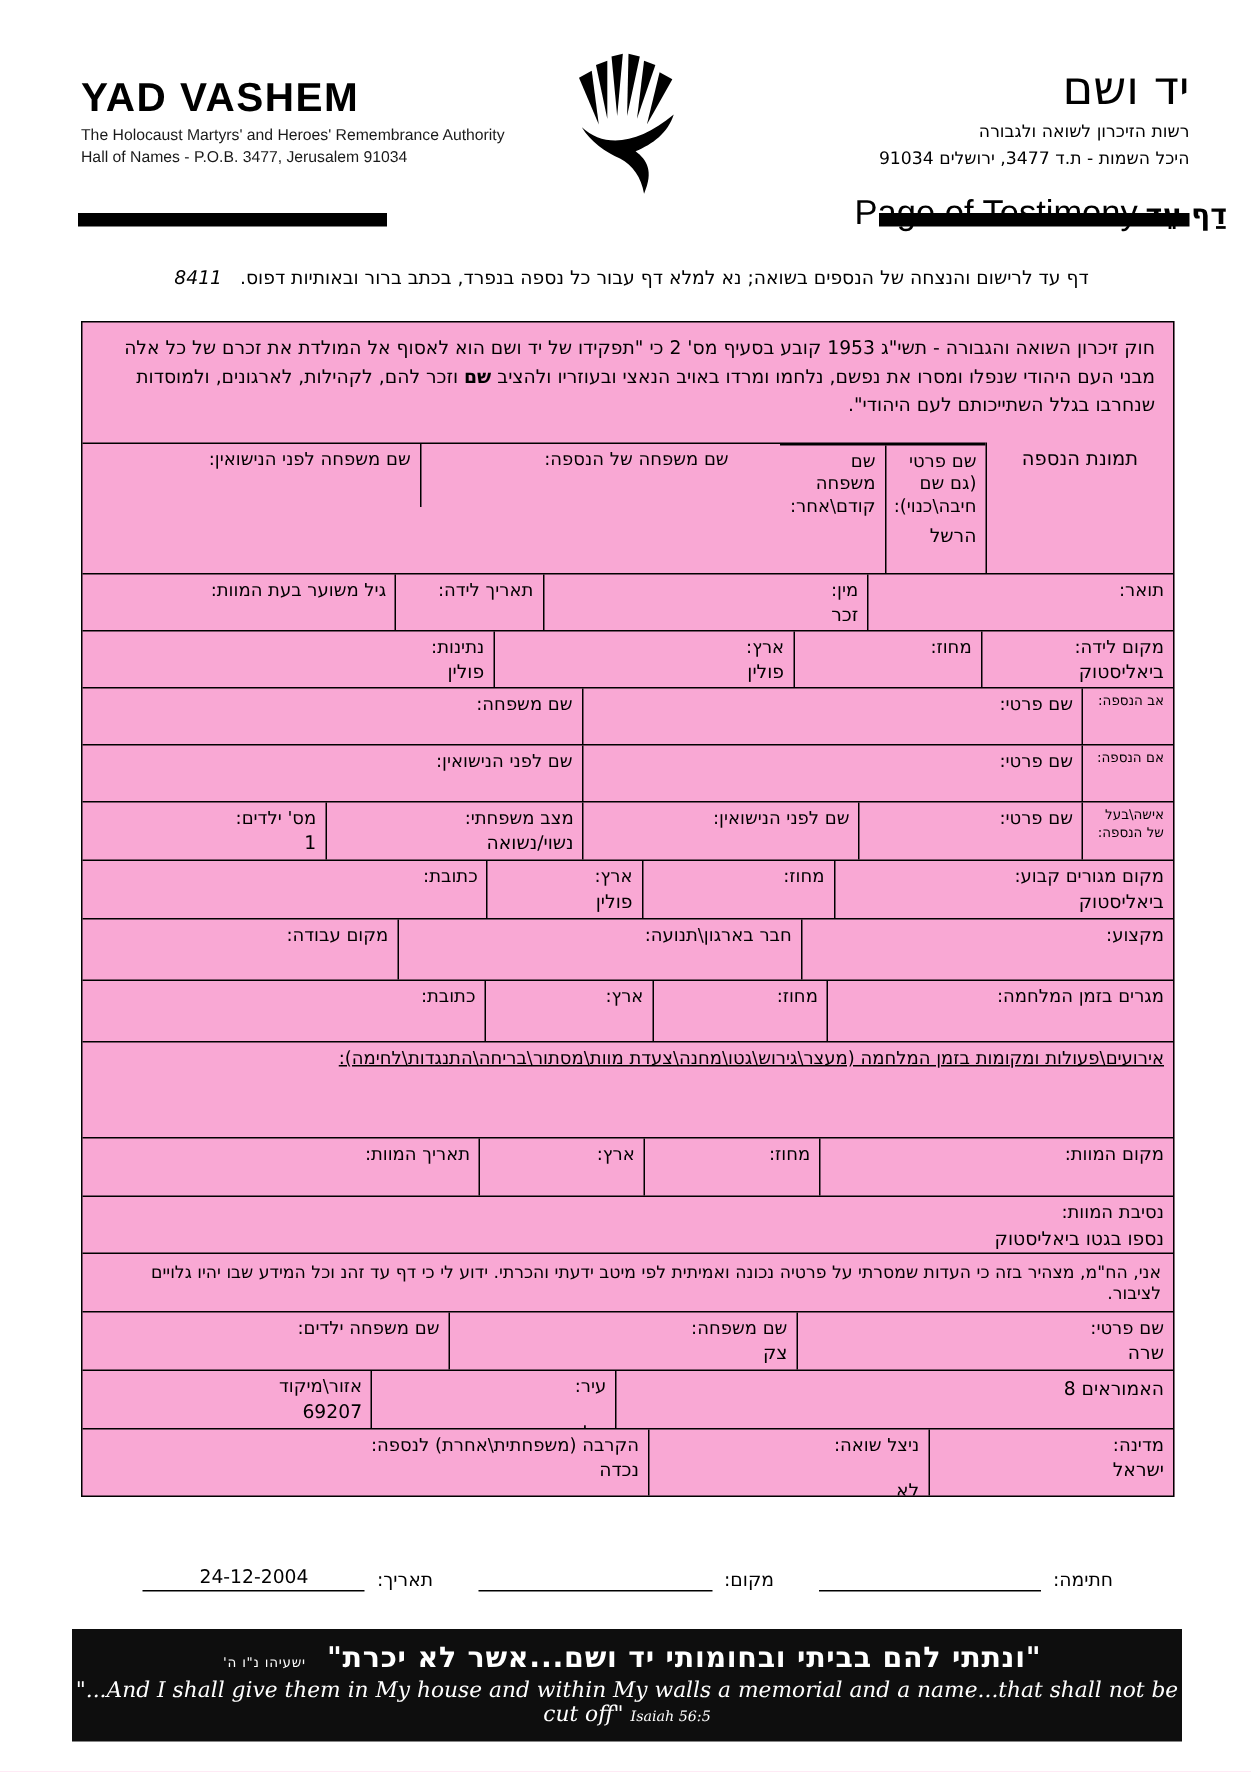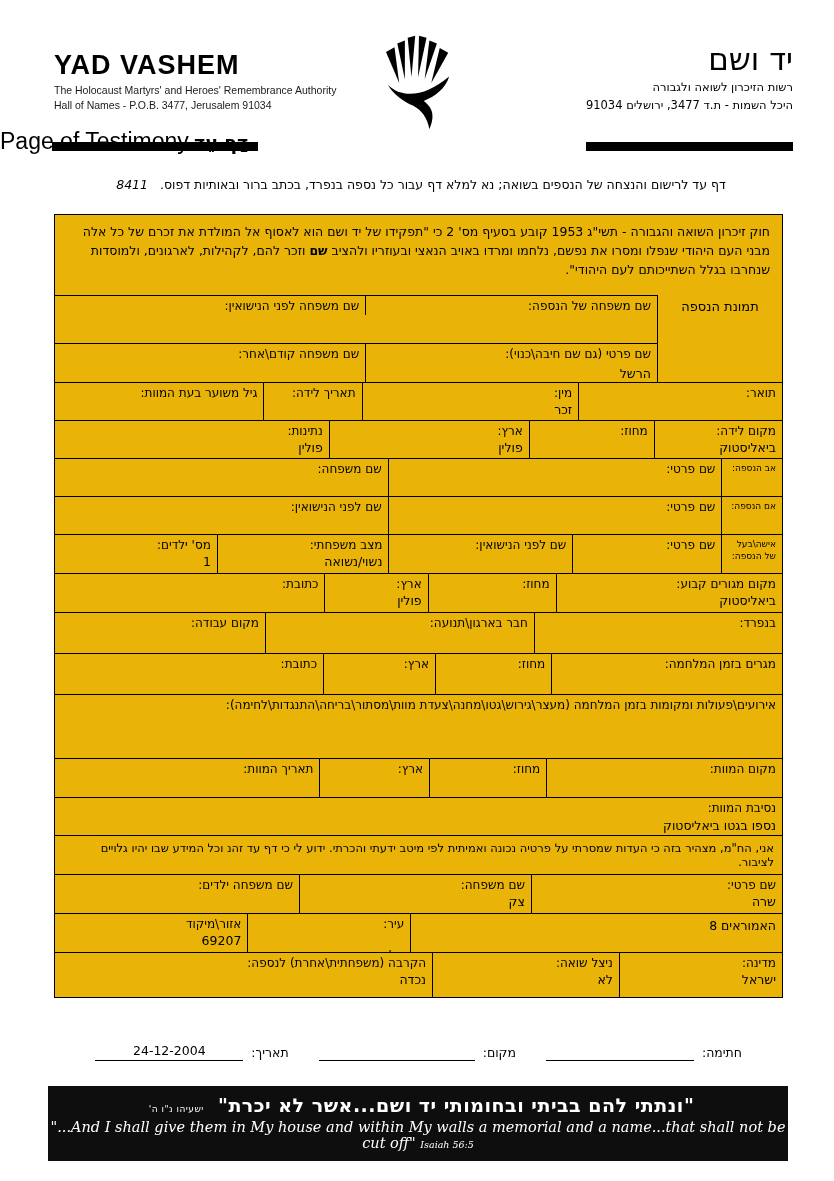"Page of Testimony דַף עֵד" .page-title { text-align: left -> right }
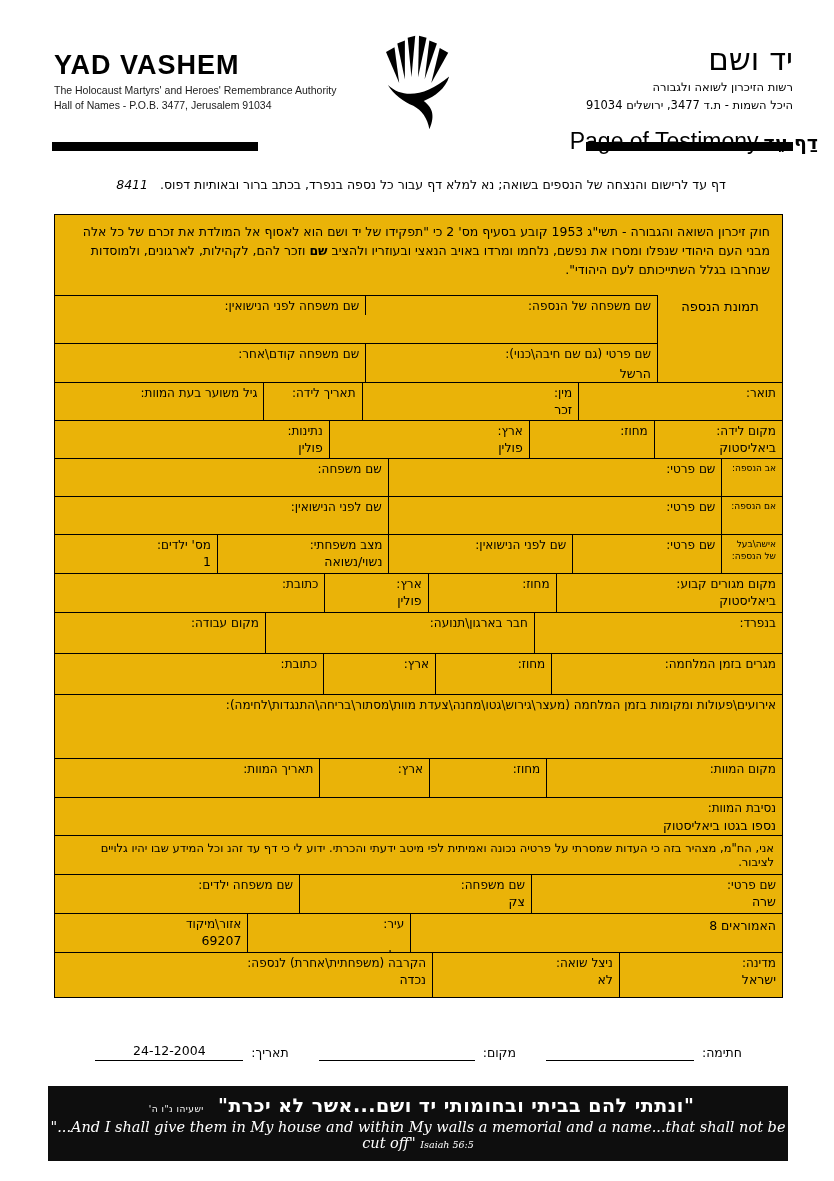"חוק זיכרון השואה והגבורה -" .ftable { background: #eab308 -> #f9a8d4 }
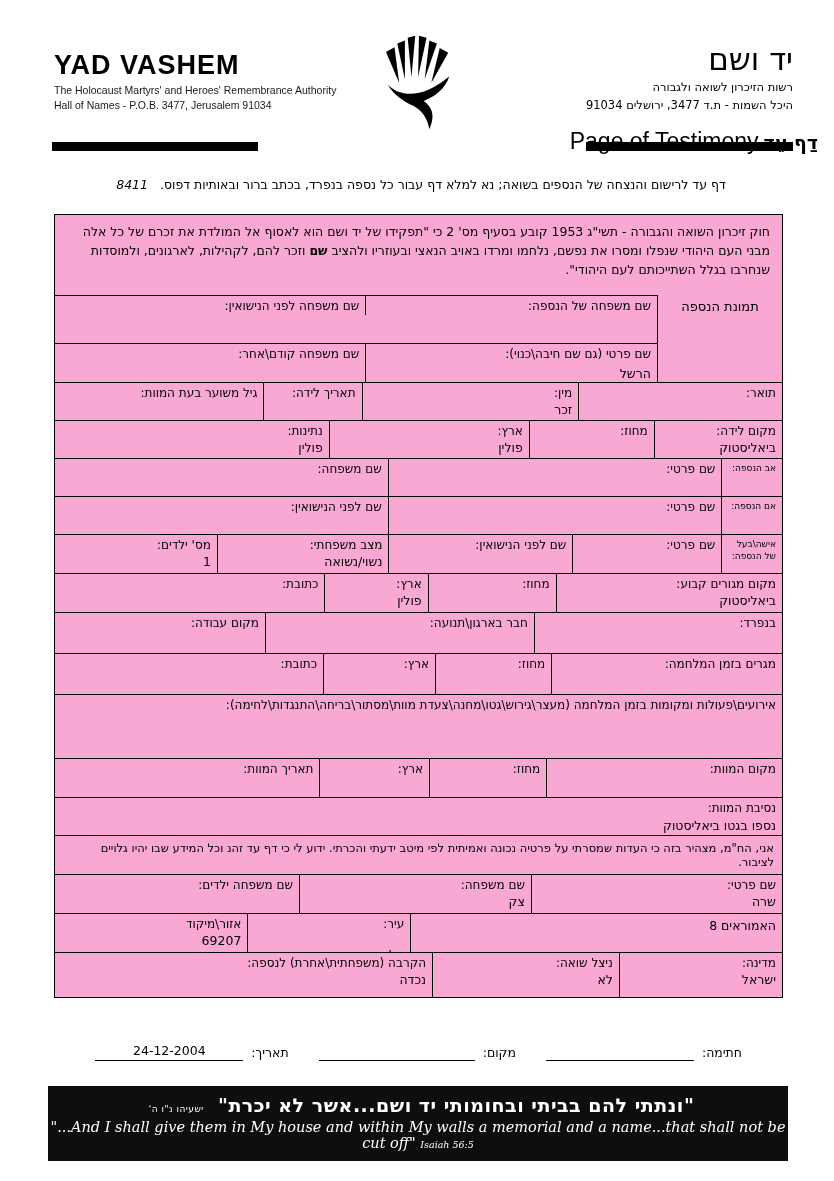"שם משפחה לפני הנישואין:" .leftcol { flex-direction: column -> row }
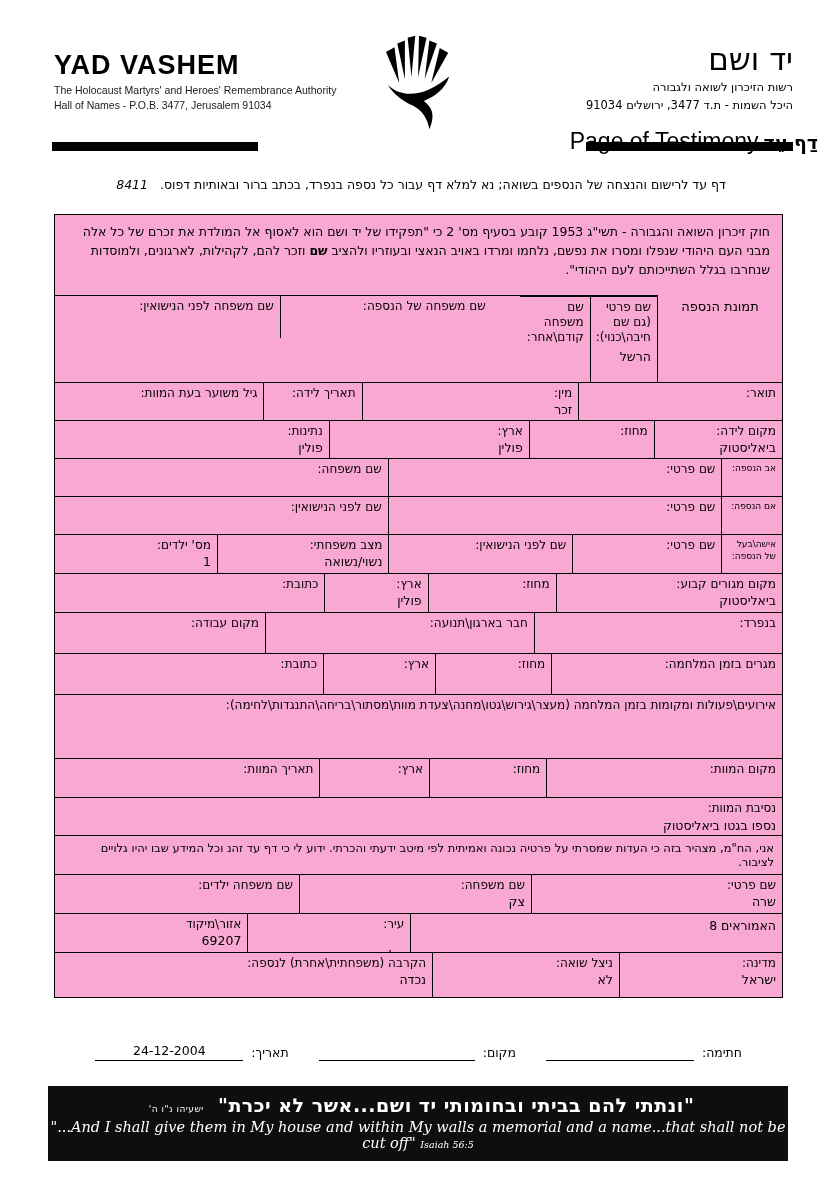"בנפרד:" div.lbl { text: בנפרד -> מקצוע }
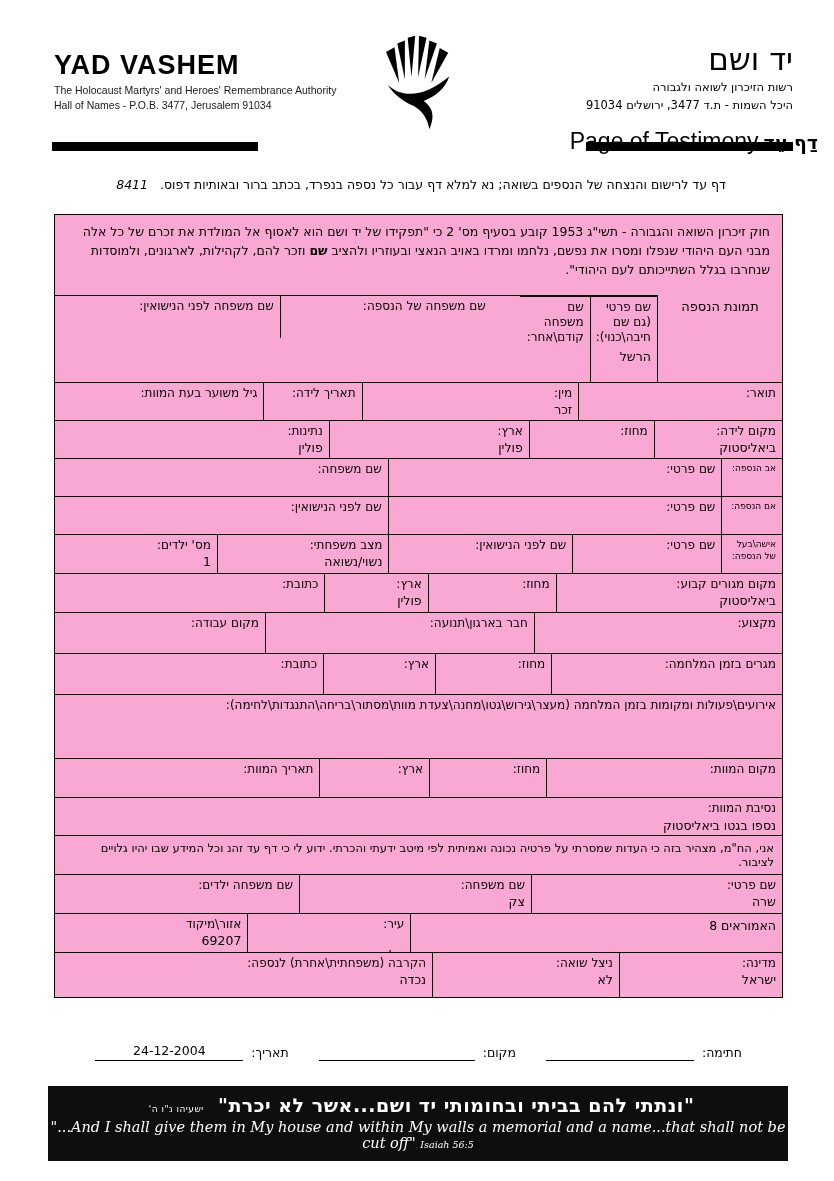"אירועים\פעולות ומקומות בזמן המלחמה" .events .lbl { text-decoration: none -> underline }
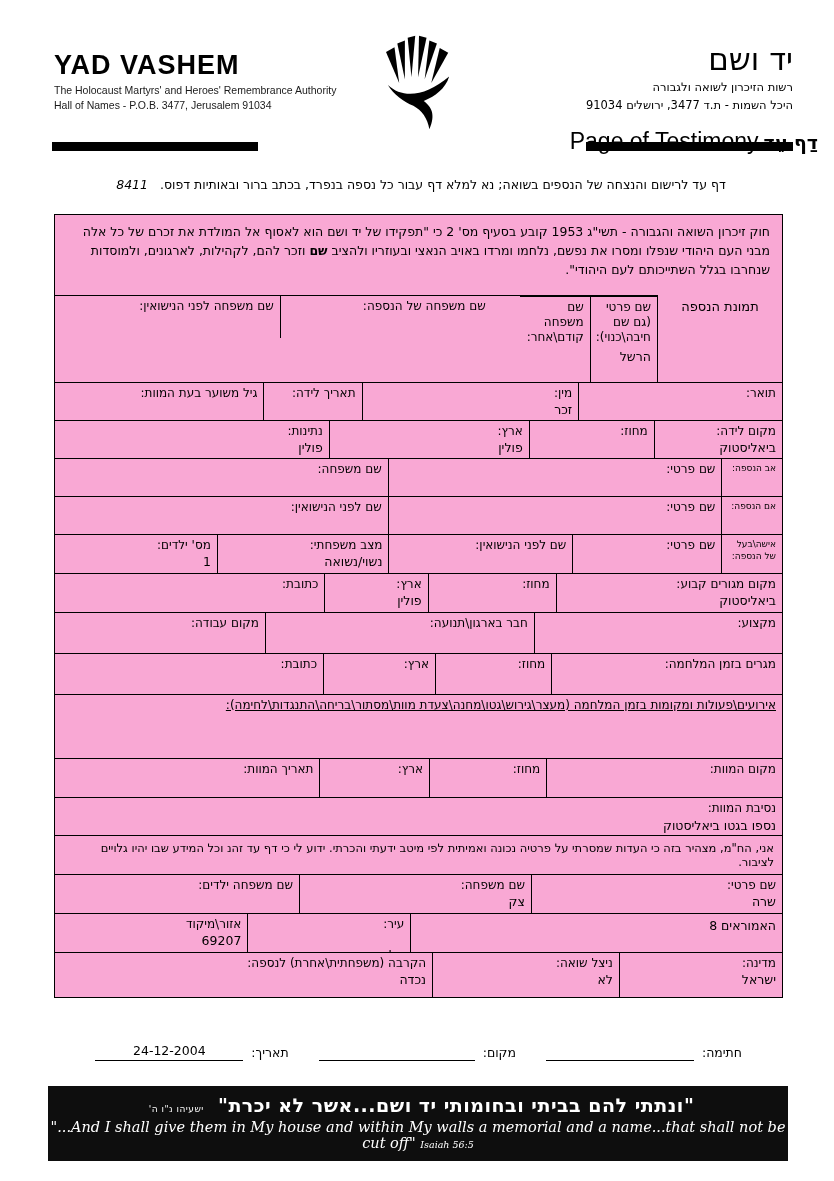"לא" div.val { margin-top: 1px -> 15px }
